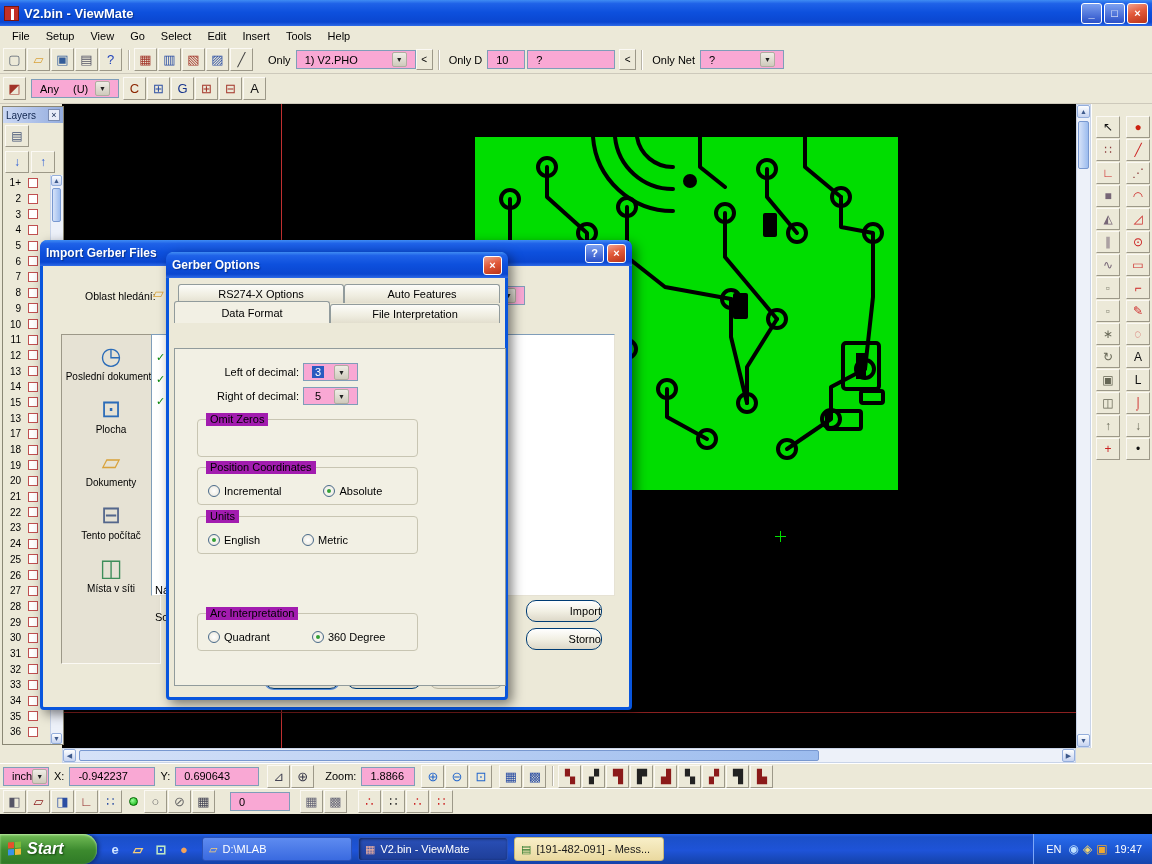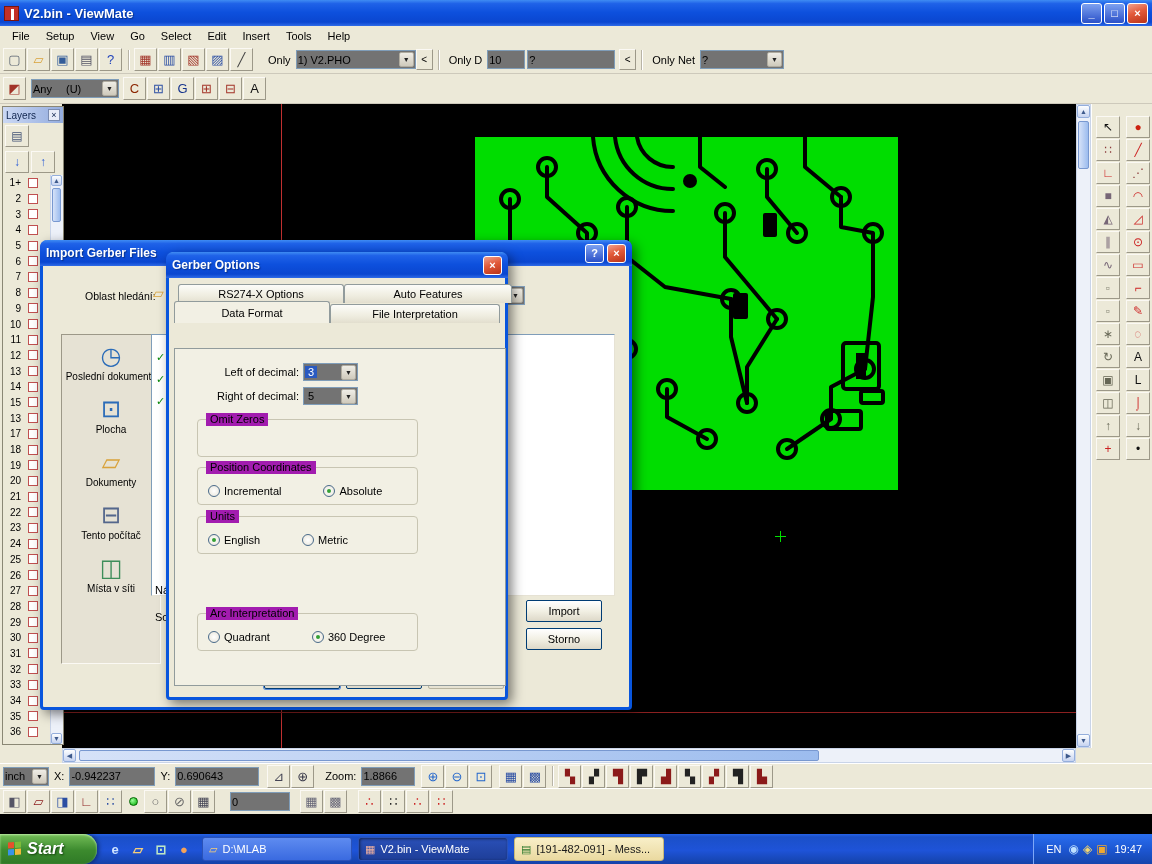"1) V2.PHO" .field,.combo { background: #737373 -> #f9a8d4; padding: 0 1px -> 0 8px }
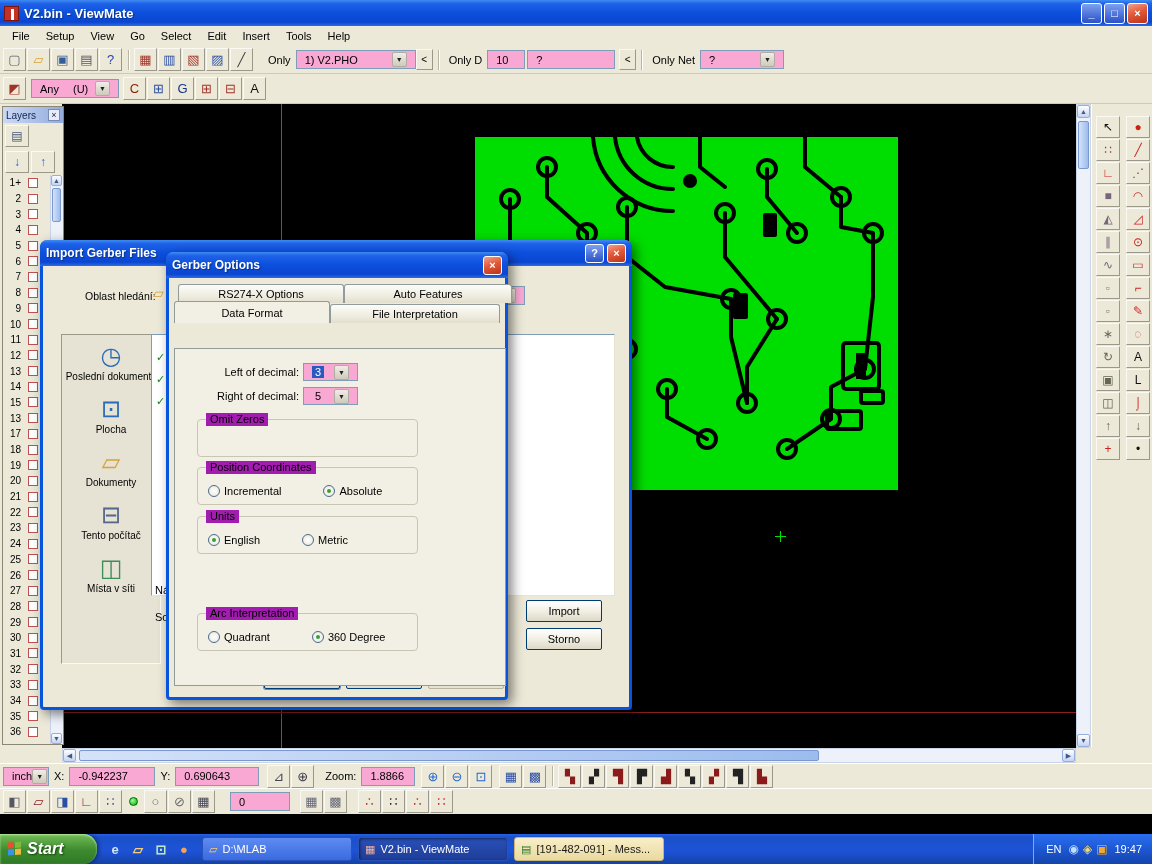"Auto Features" div.tab { width: 168px -> 156px }
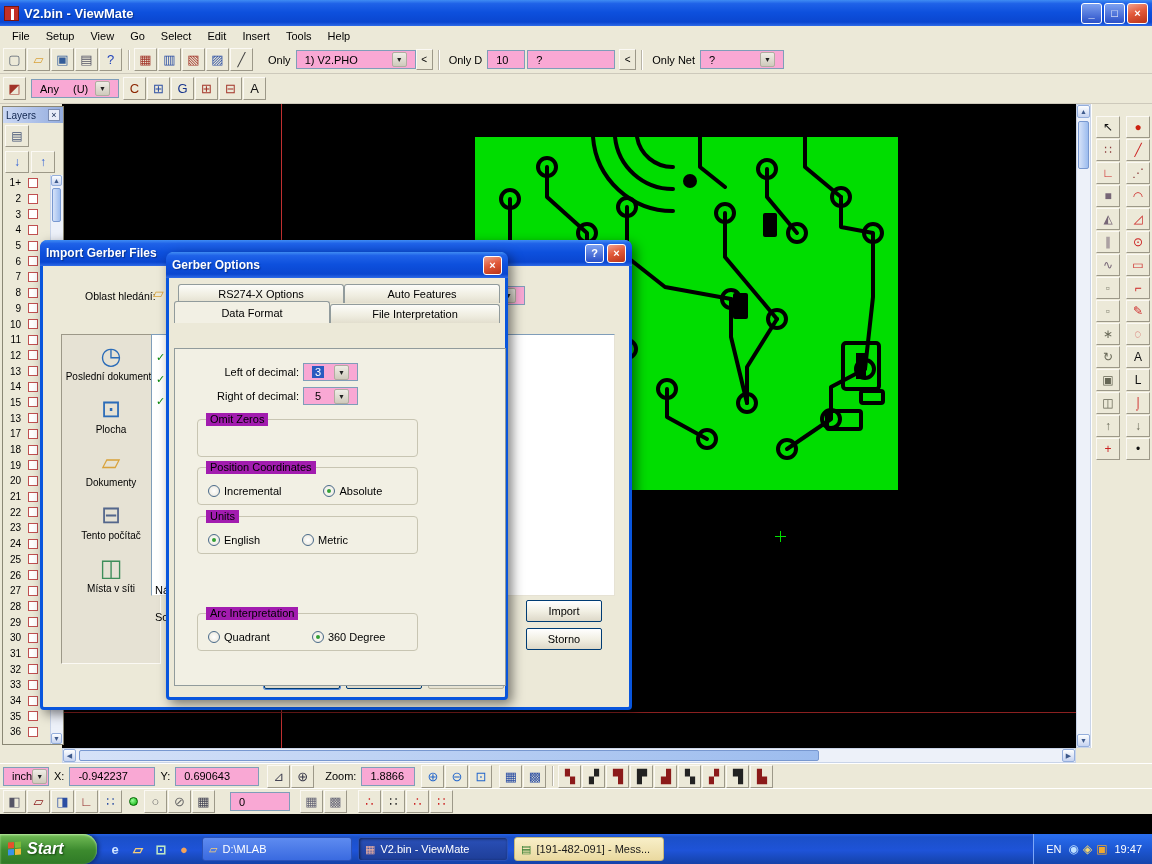"Import" .xpbtn { border-radius: 2px -> 10px; justify-content: center -> flex-end }
